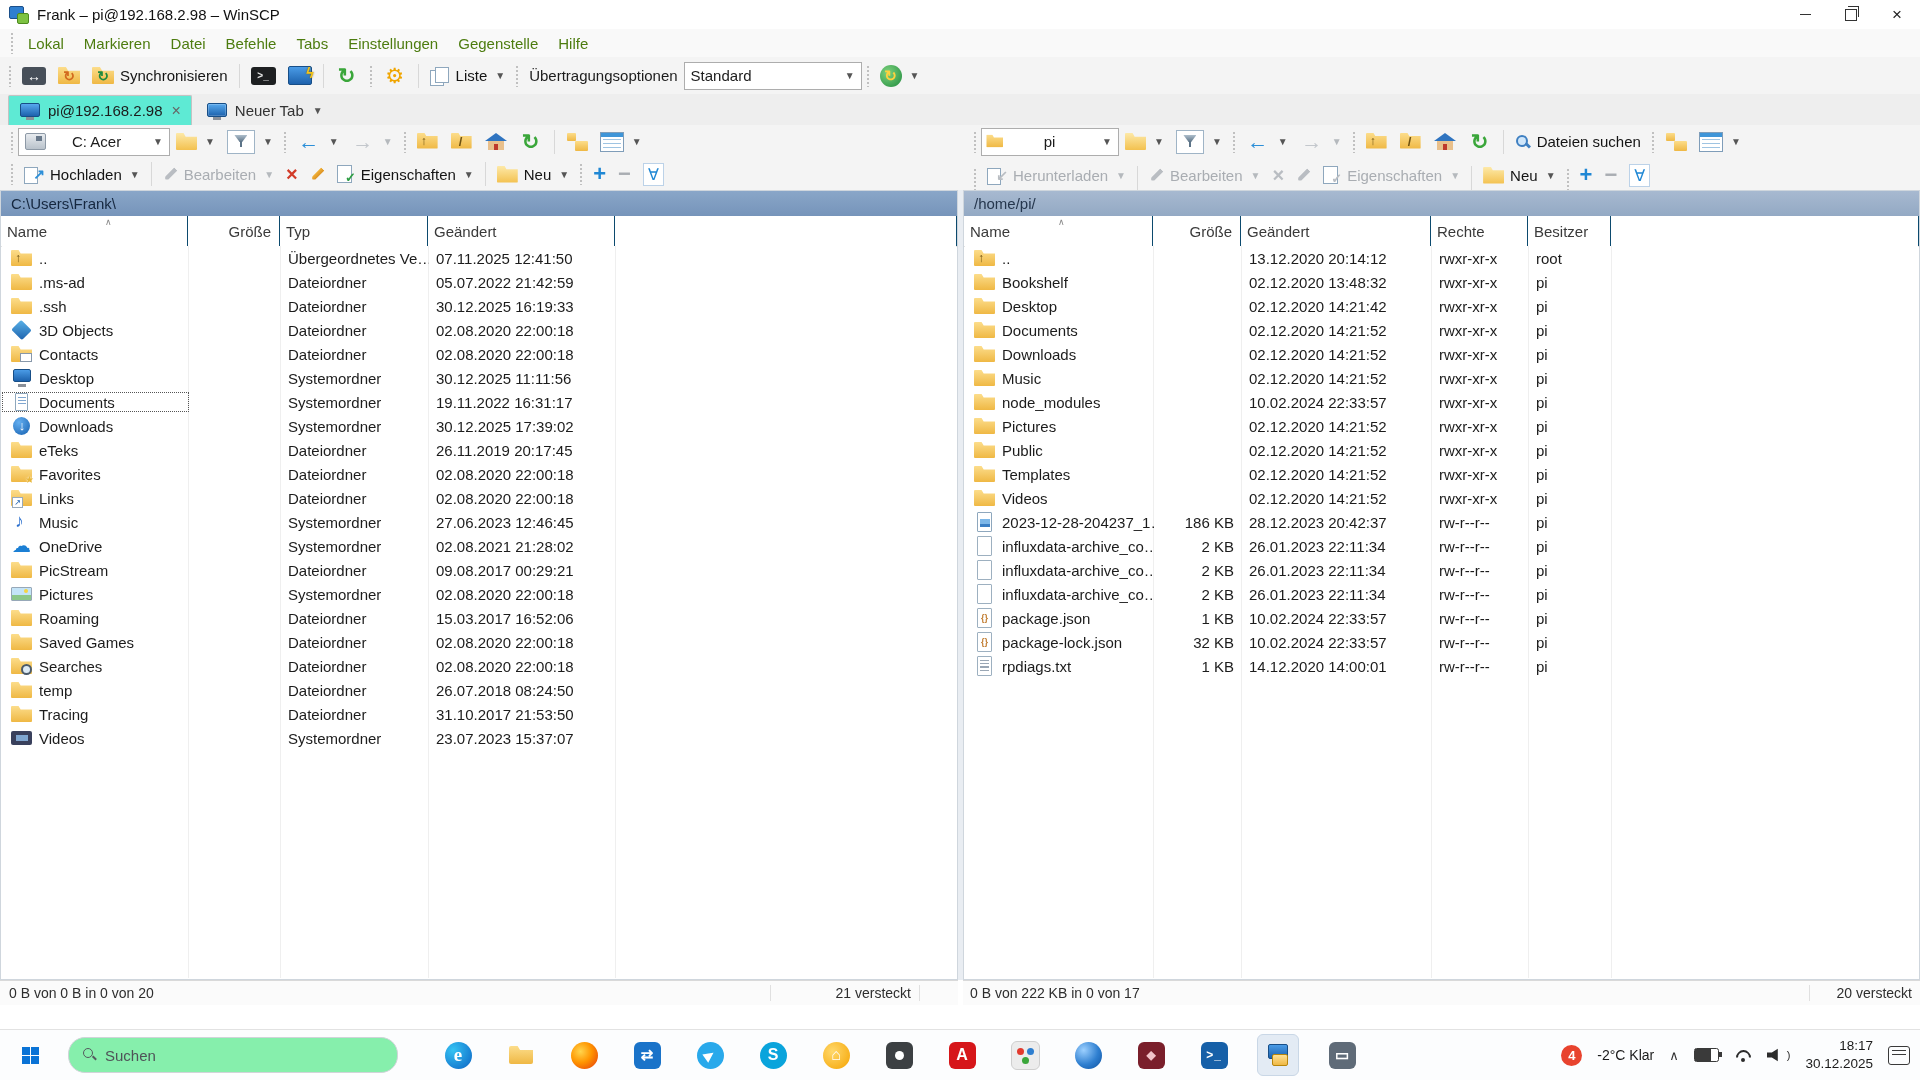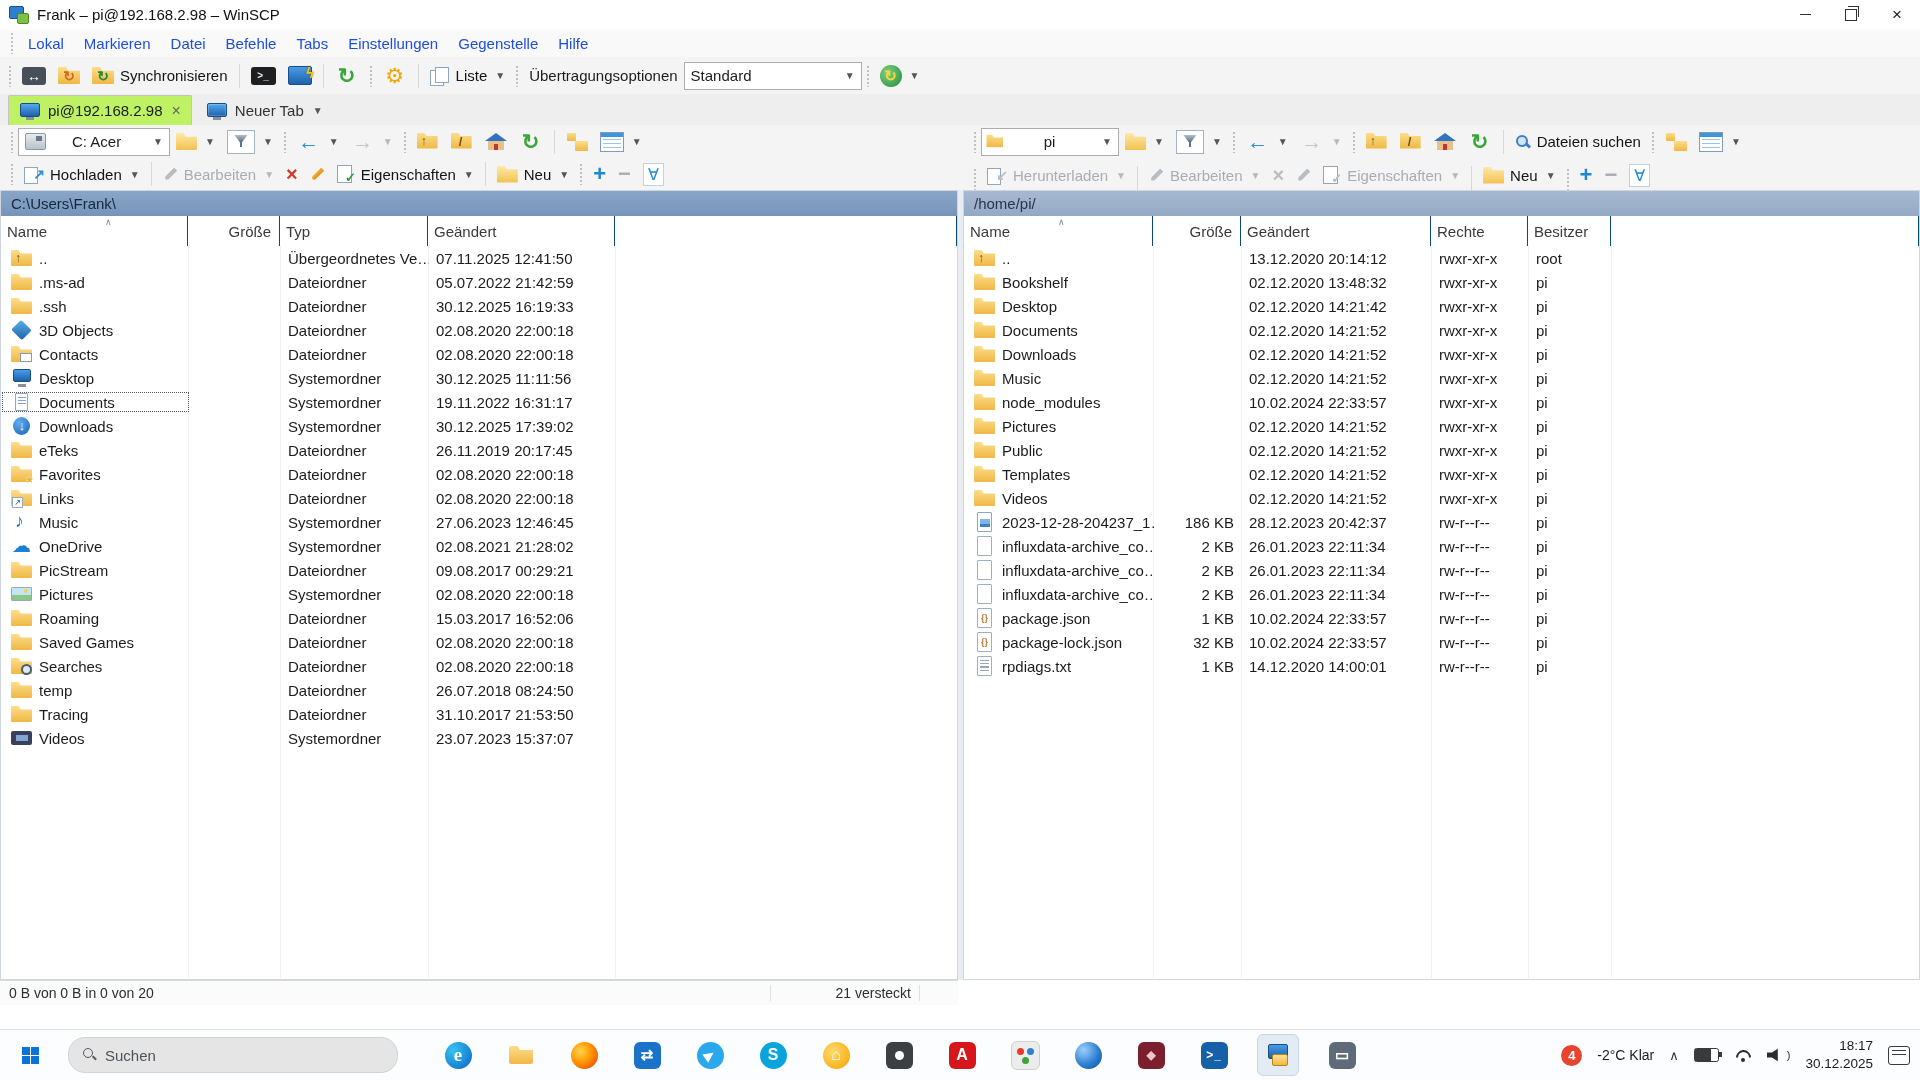"Lokal" .mi { color: #1d4ed8 -> #4d7c0f }
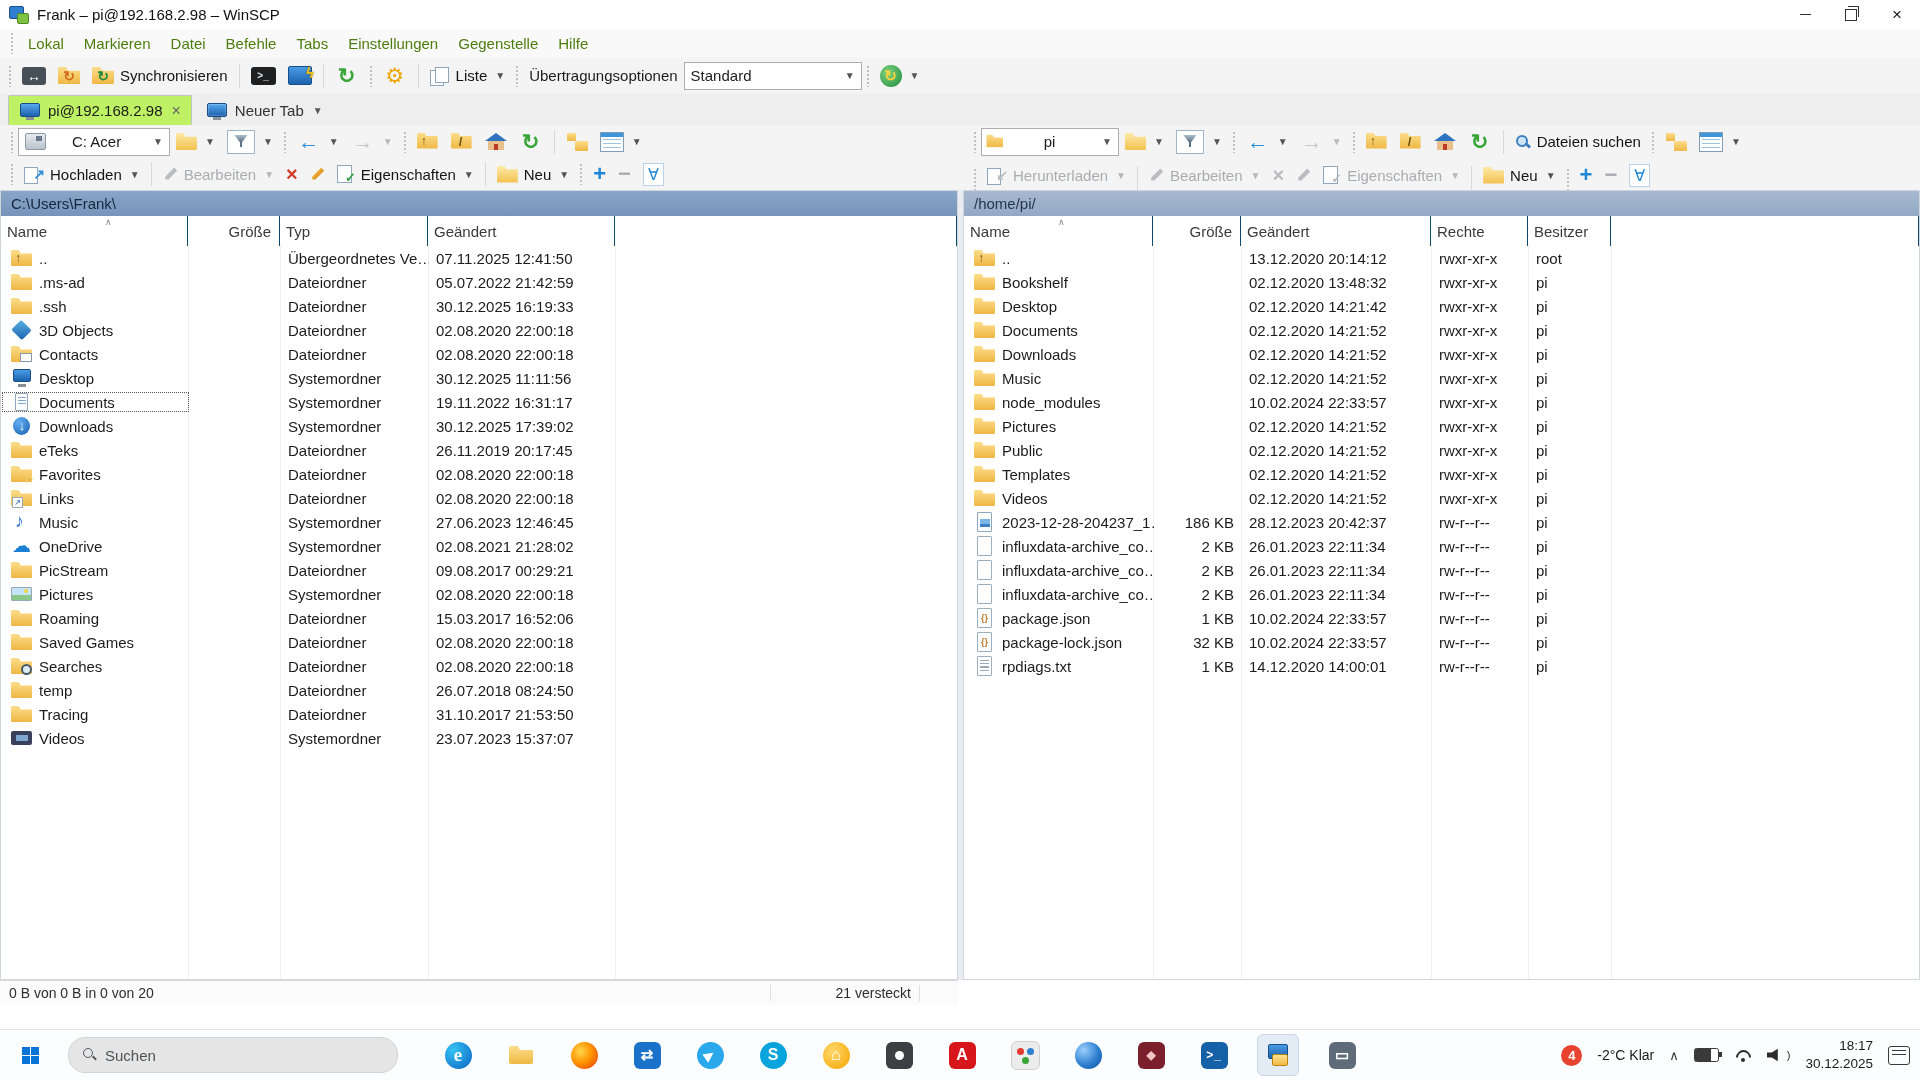"pi@192.168.2.98" .tab { background: #bef264 -> #5eead4 }
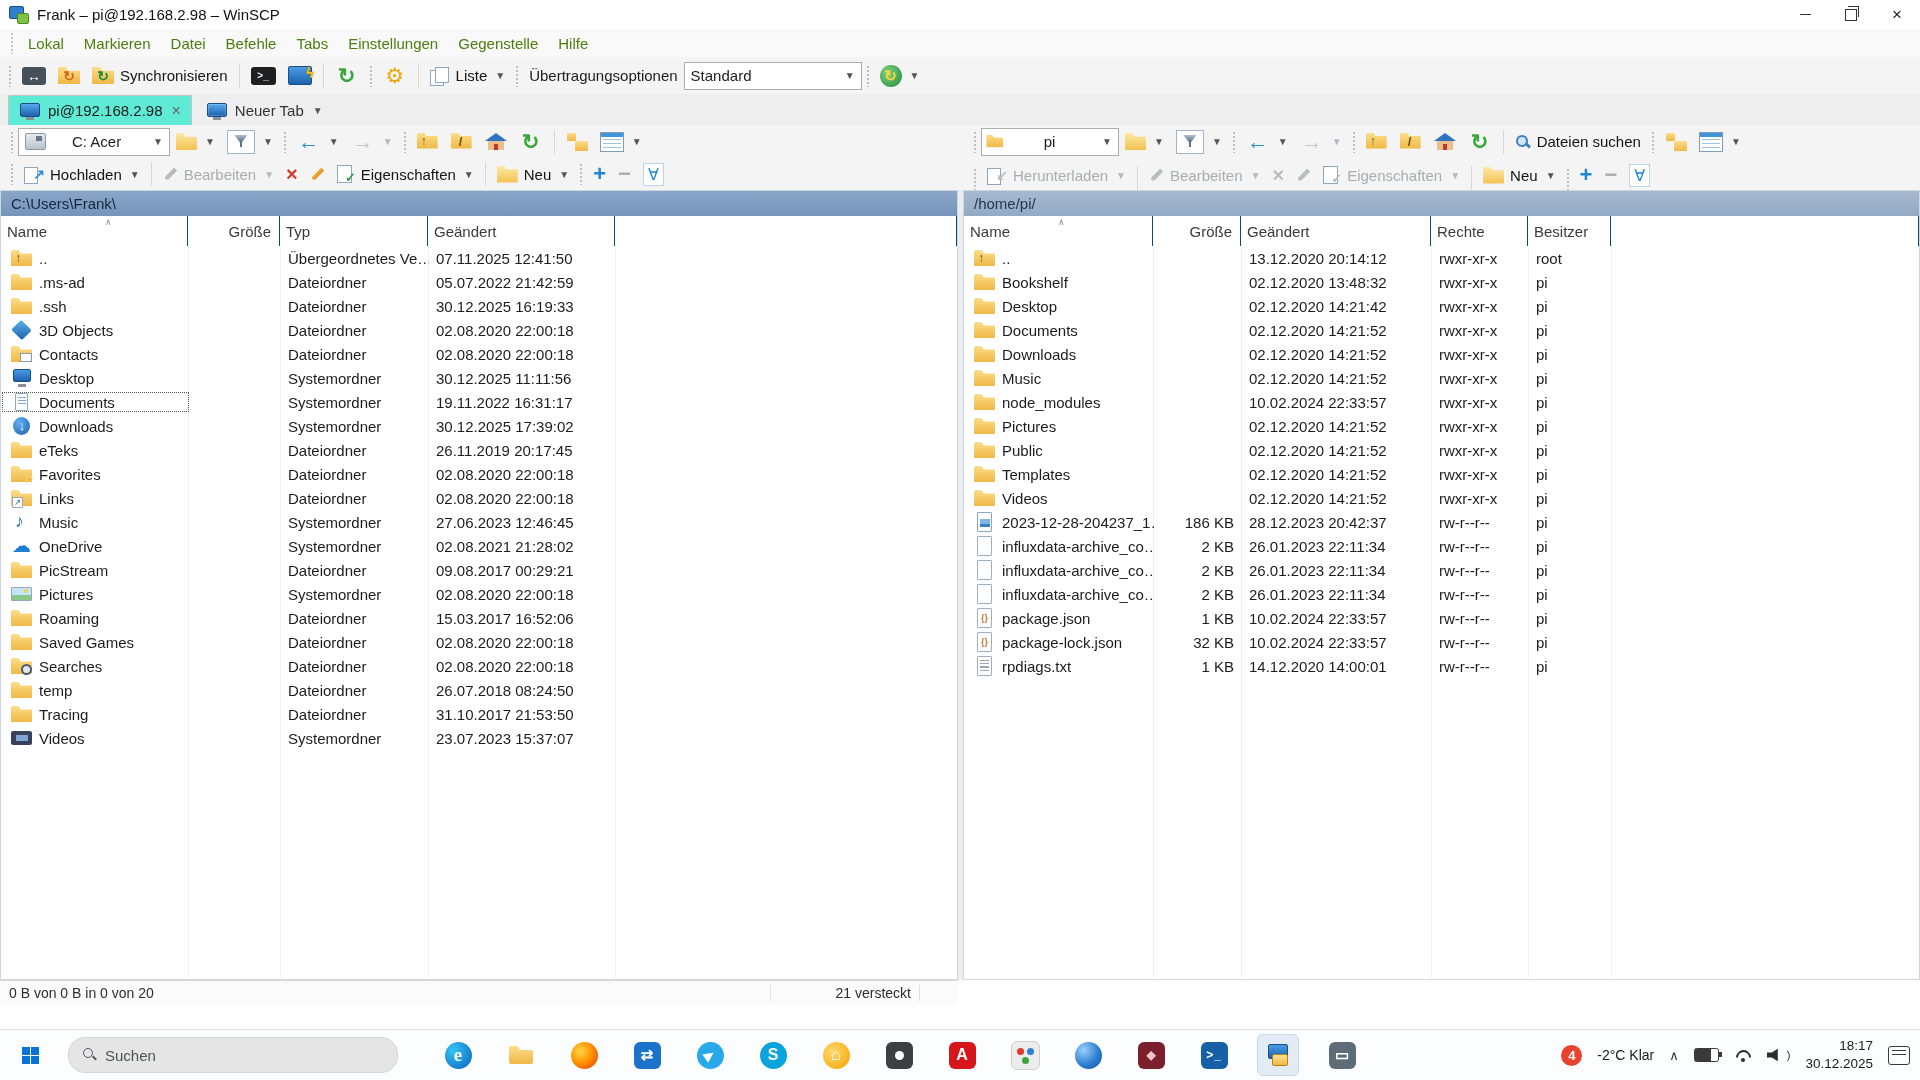"0 B von 222 KB" div.status1 { html: none -> <div> <span>0 B von 222 KB in 0 von 17</span> <span></span> <span>20 versteckt</span> </div> }
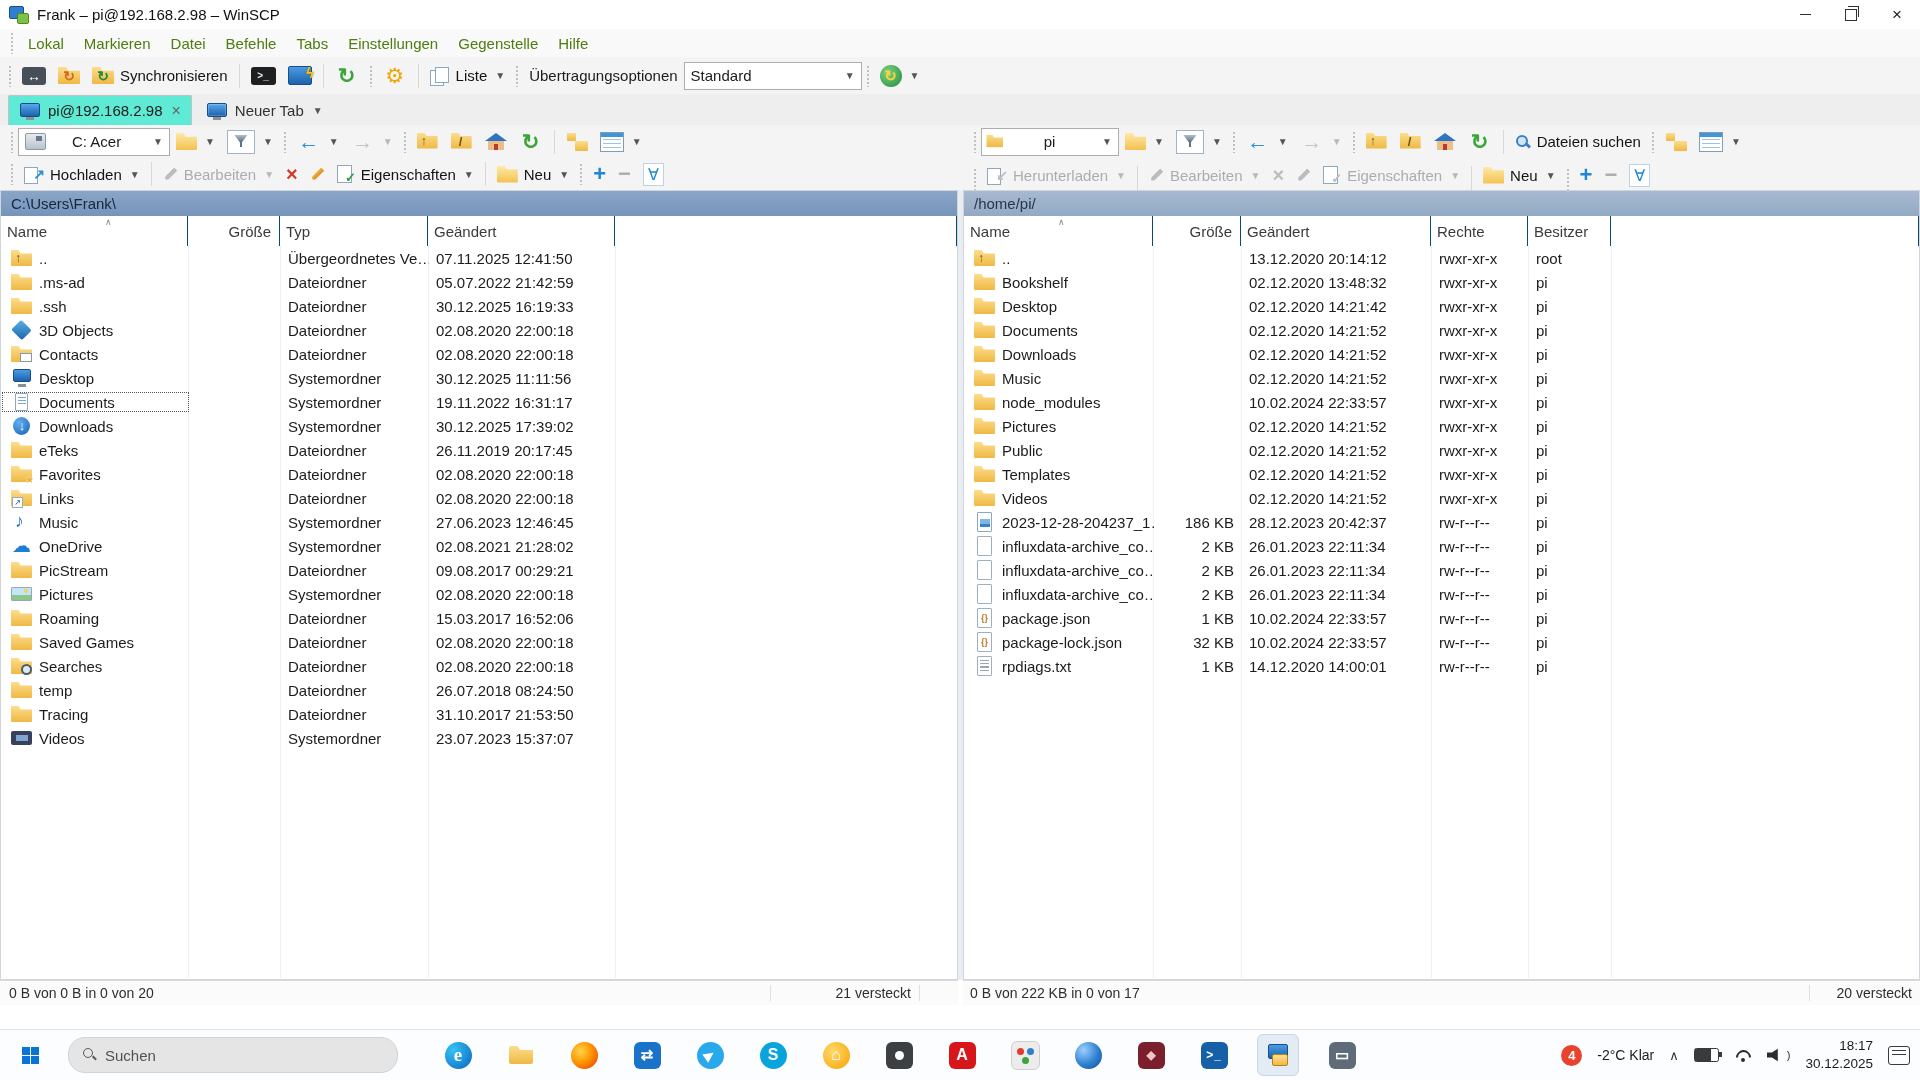"Suchen" .searchbox { background: #e5e5e5 -> #86efac }
